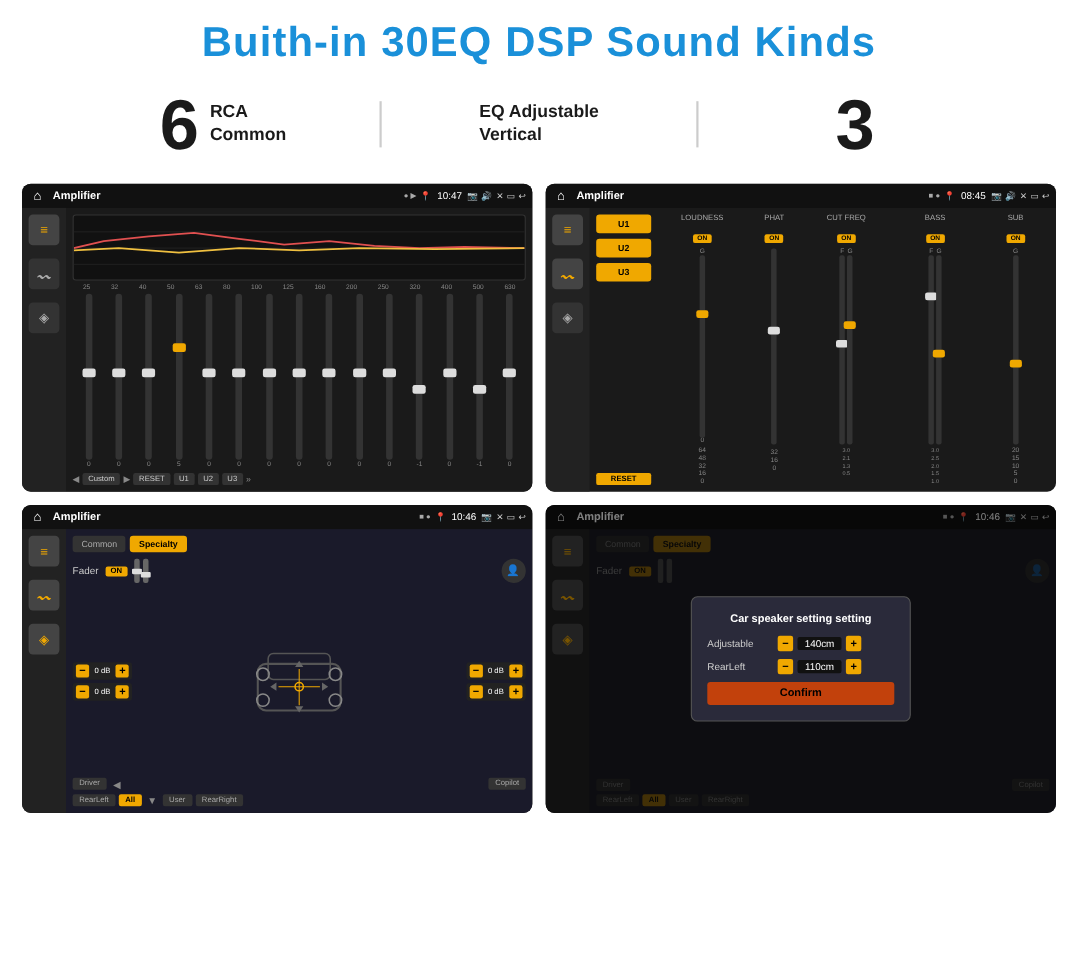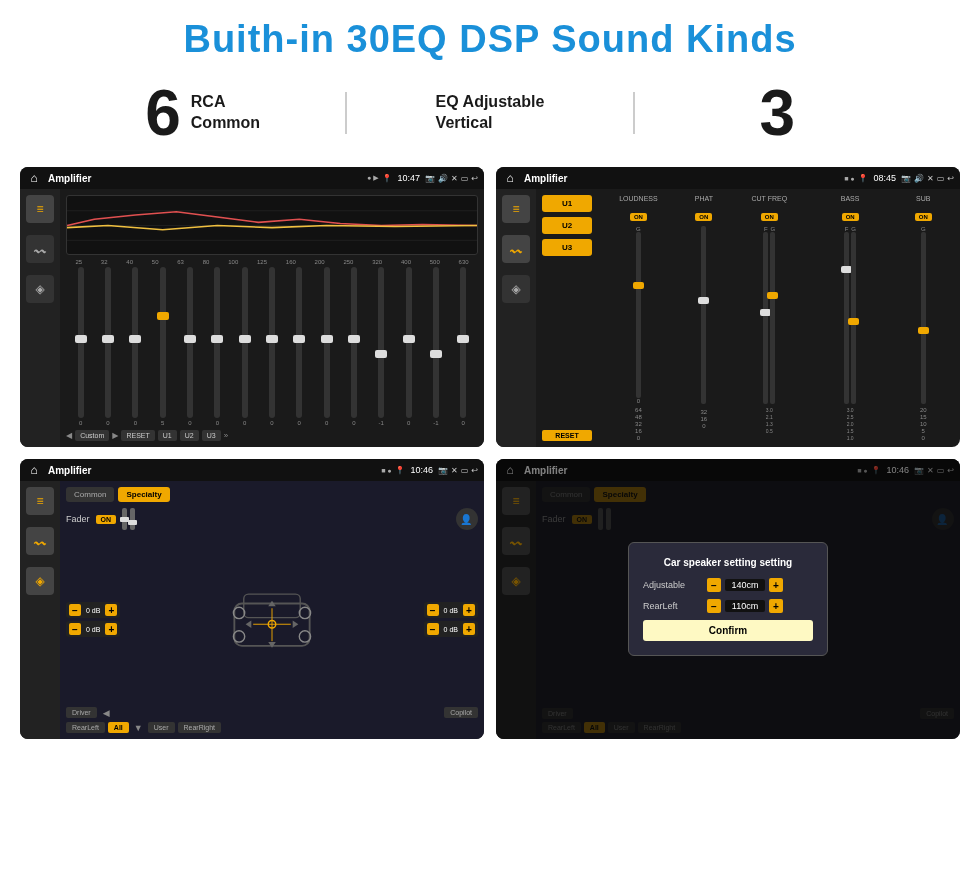"Confirm" .dialog-confirm-btn { background: #fef9c3 -> #c2410c }
